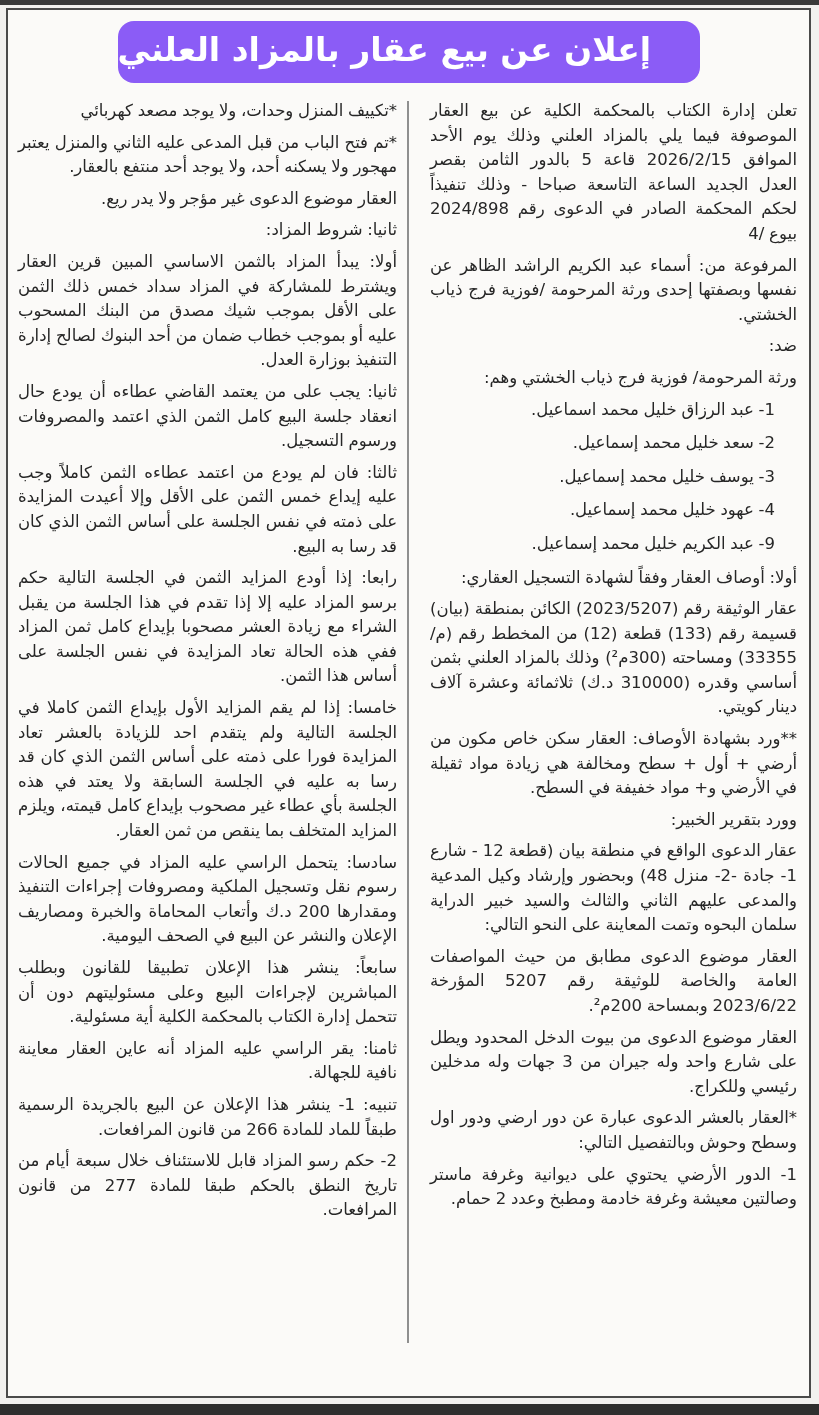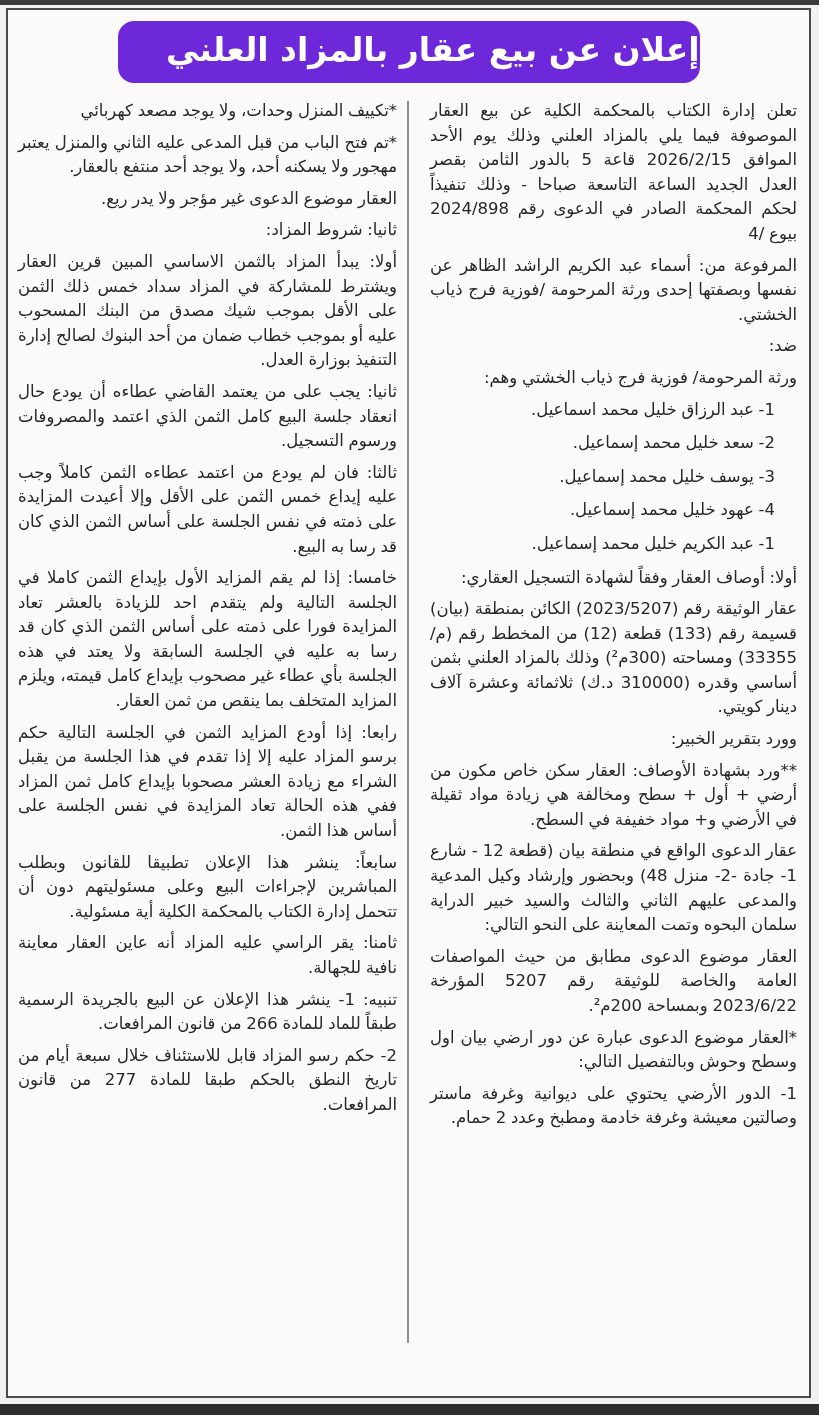"إعلان عن بيع عقار بالمزاد" .banner { background: #6d28d9 -> #8b5cf6; justify-content: flex-start -> flex-end }
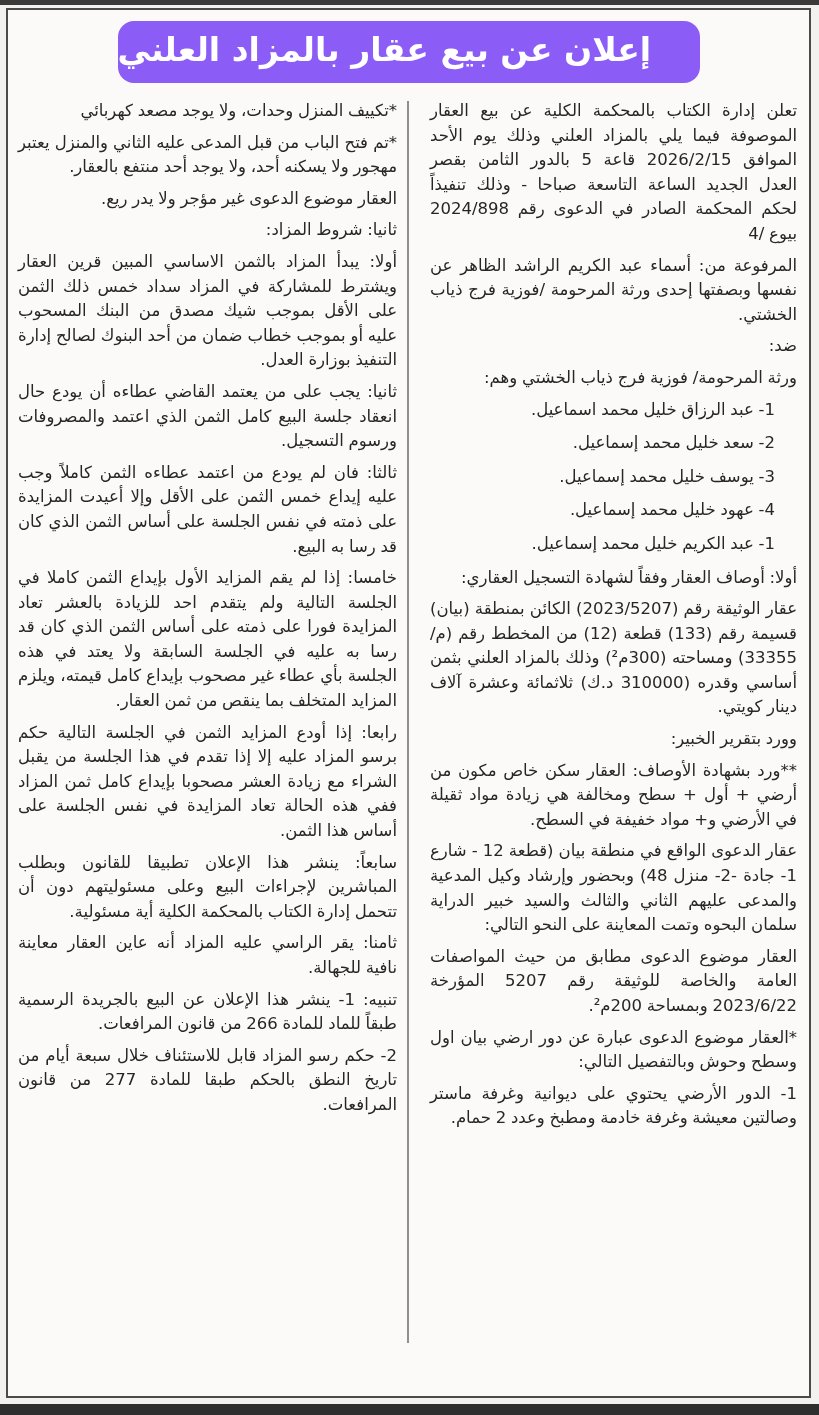"1- عبد الكريم خليل محمد" div.p { text: 1- -> 9- }
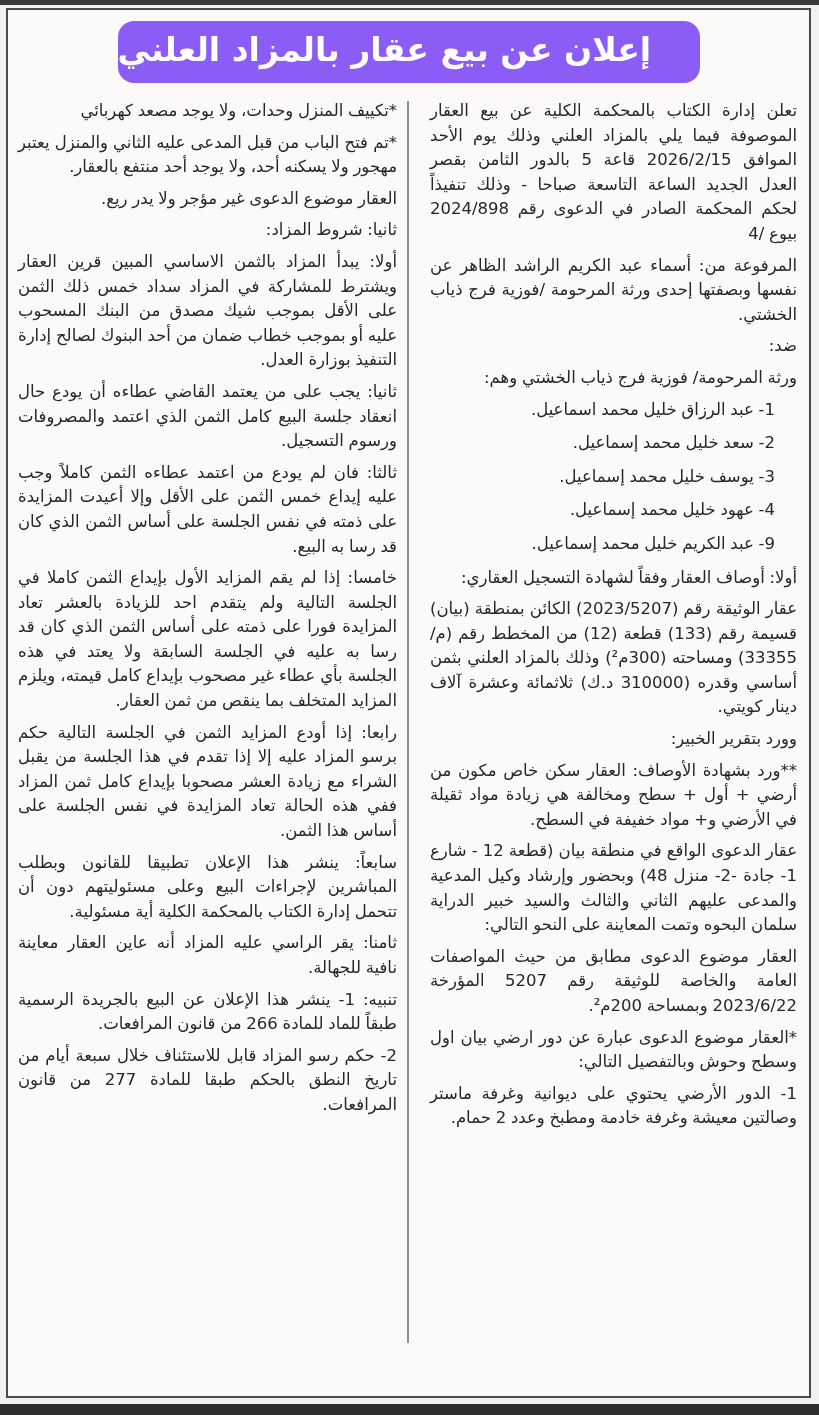"خامسا: إذا لم يقم المزايد" div.p { order: before "رابعا: إذا أودع المزايد الثمن" -> after "رابعا: إذا أودع المزايد الثمن" }
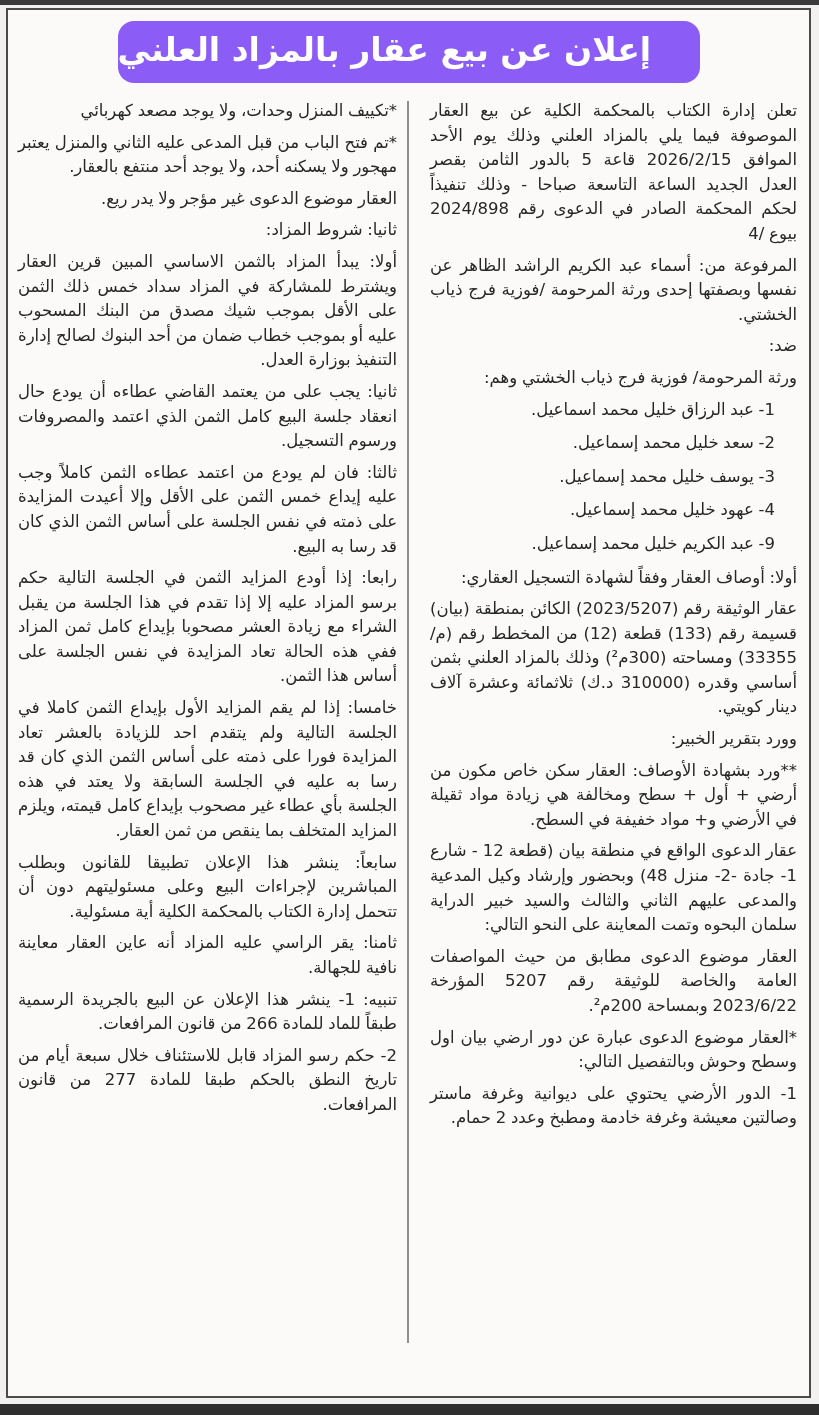"وورد بتقرير الخبير:" div.p { order: before "**ورد بشهادة الأوصاف: العقار سكن" -> after "**ورد بشهادة الأوصاف: العقار سكن" }
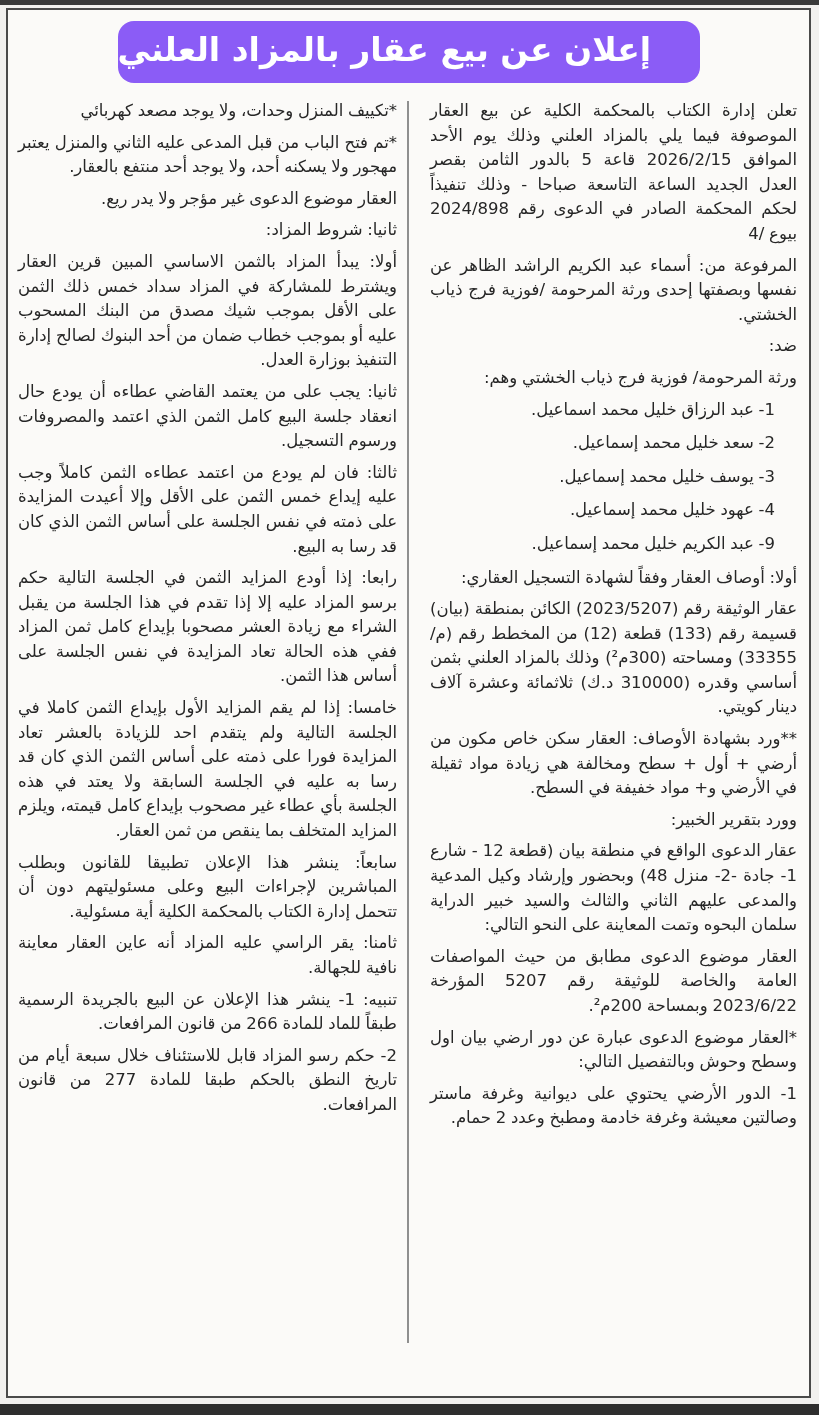"سادسا: يتحمل الراسي عليه المزاد" div.p { html: none -> <div>سادسا: يتحمل الراسي عليه المزاد في جميع الحالات رسوم نقل وتسجيل الملكية ومصروفات إجراءات التنفيذ ومقدارها 200 د.ك وأتعاب المحاماة والخبرة ومصاريف الإعلان والنشر عن البيع في الصحف اليومية.</div> }
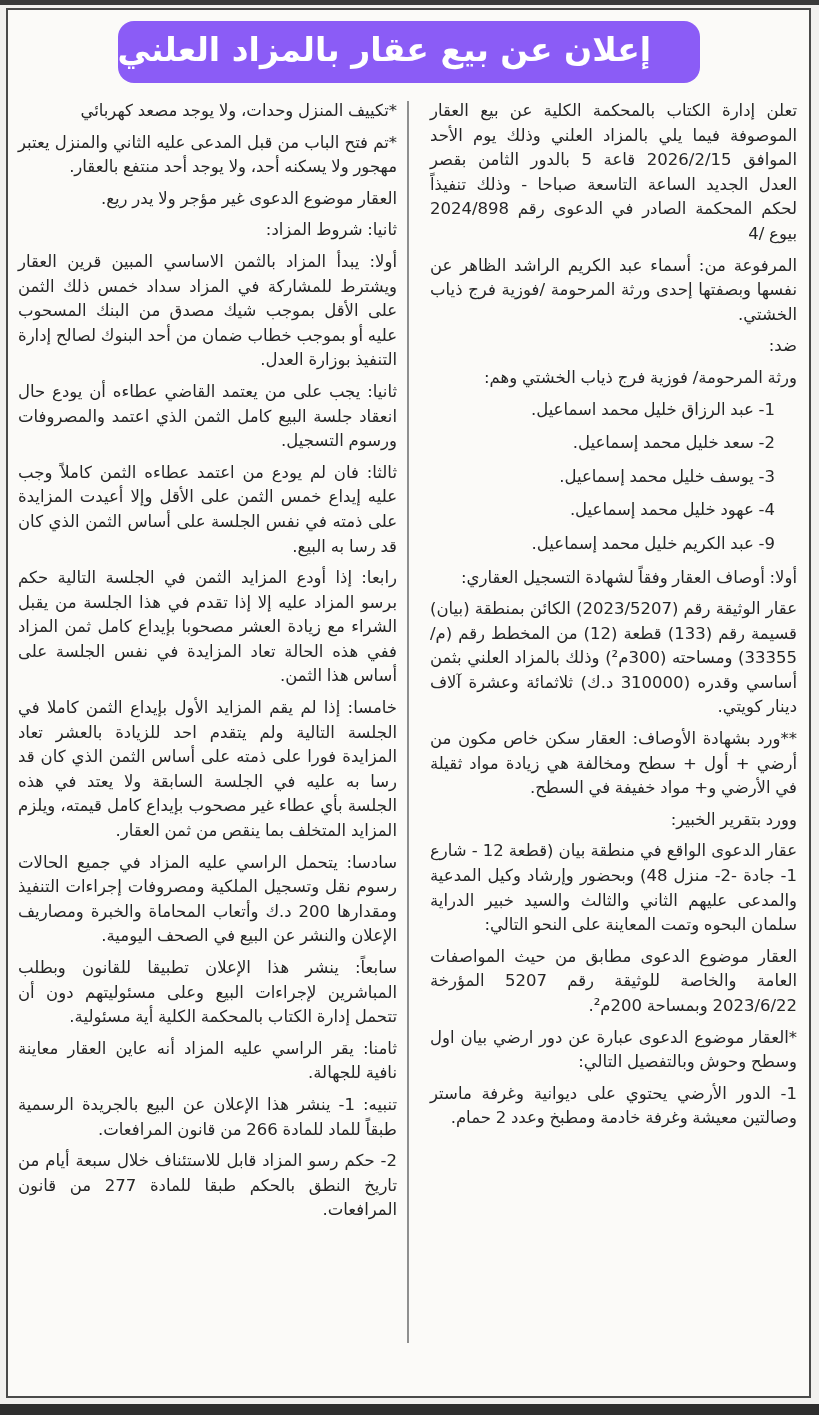"العقار موضوع الدعوى من بيوت" div.p { html: none -> <div>العقار موضوع الدعوى من بيوت الدخل المحدود ويطل على شارع واحد وله جيران من 3 جهات وله مدخلين رئيسي وللكراج.</div> }
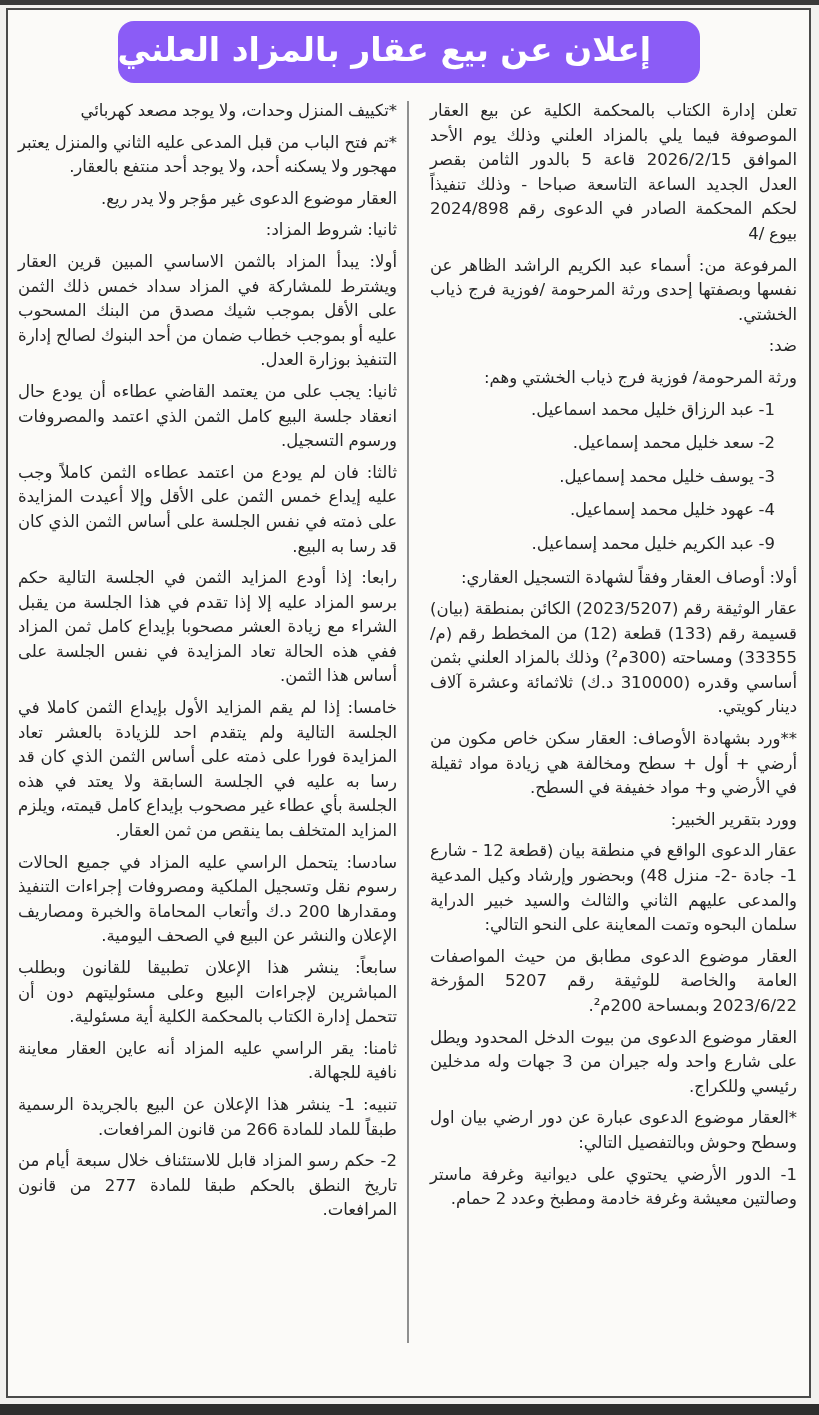"*العقار موضوع الدعوى عبارة عن" div.p { text: موضوع الدعوى عبارة عن دور ارضي بيان -> بالعشر الدعوى عبارة عن دور ارضي ودور }
